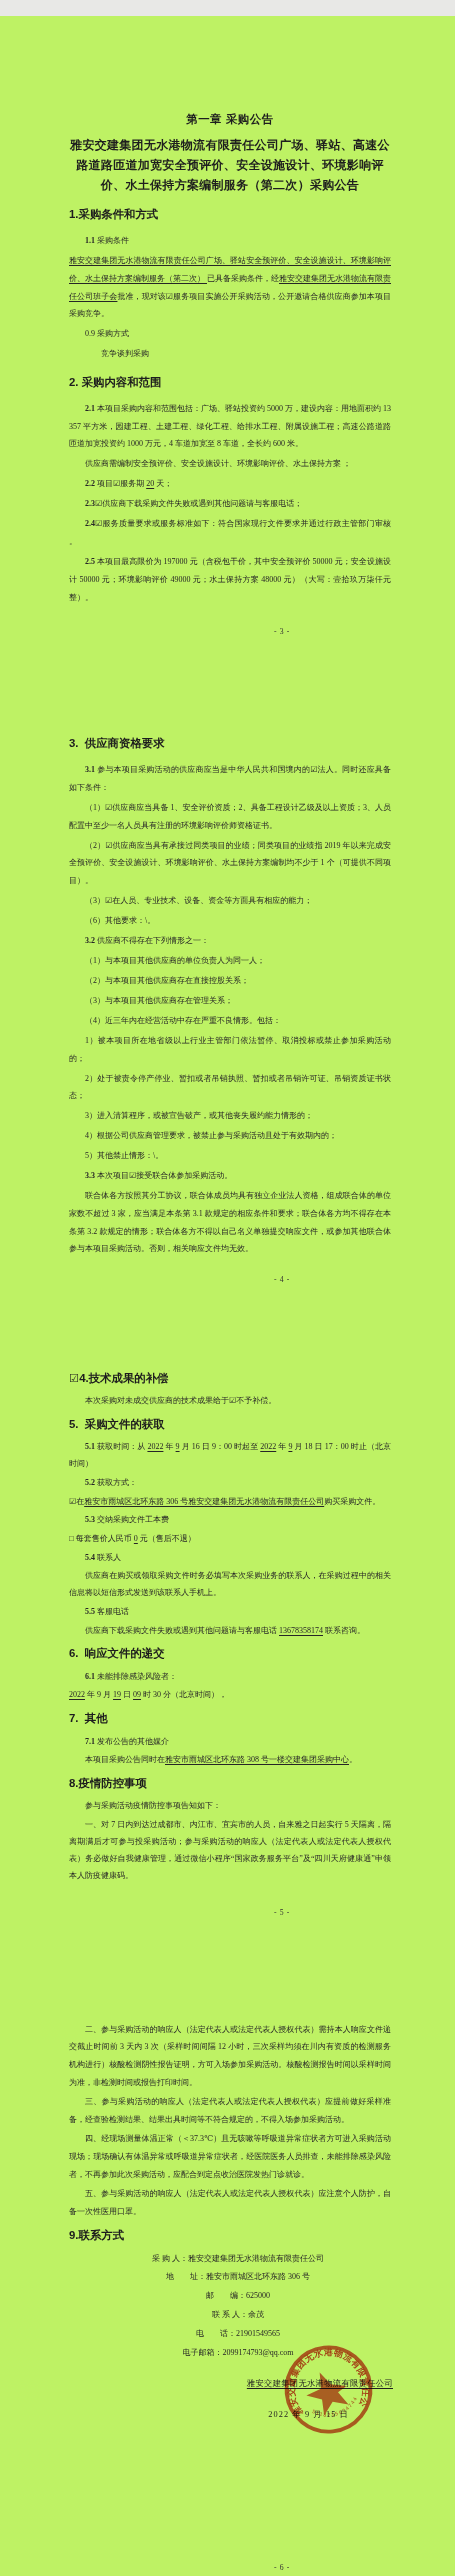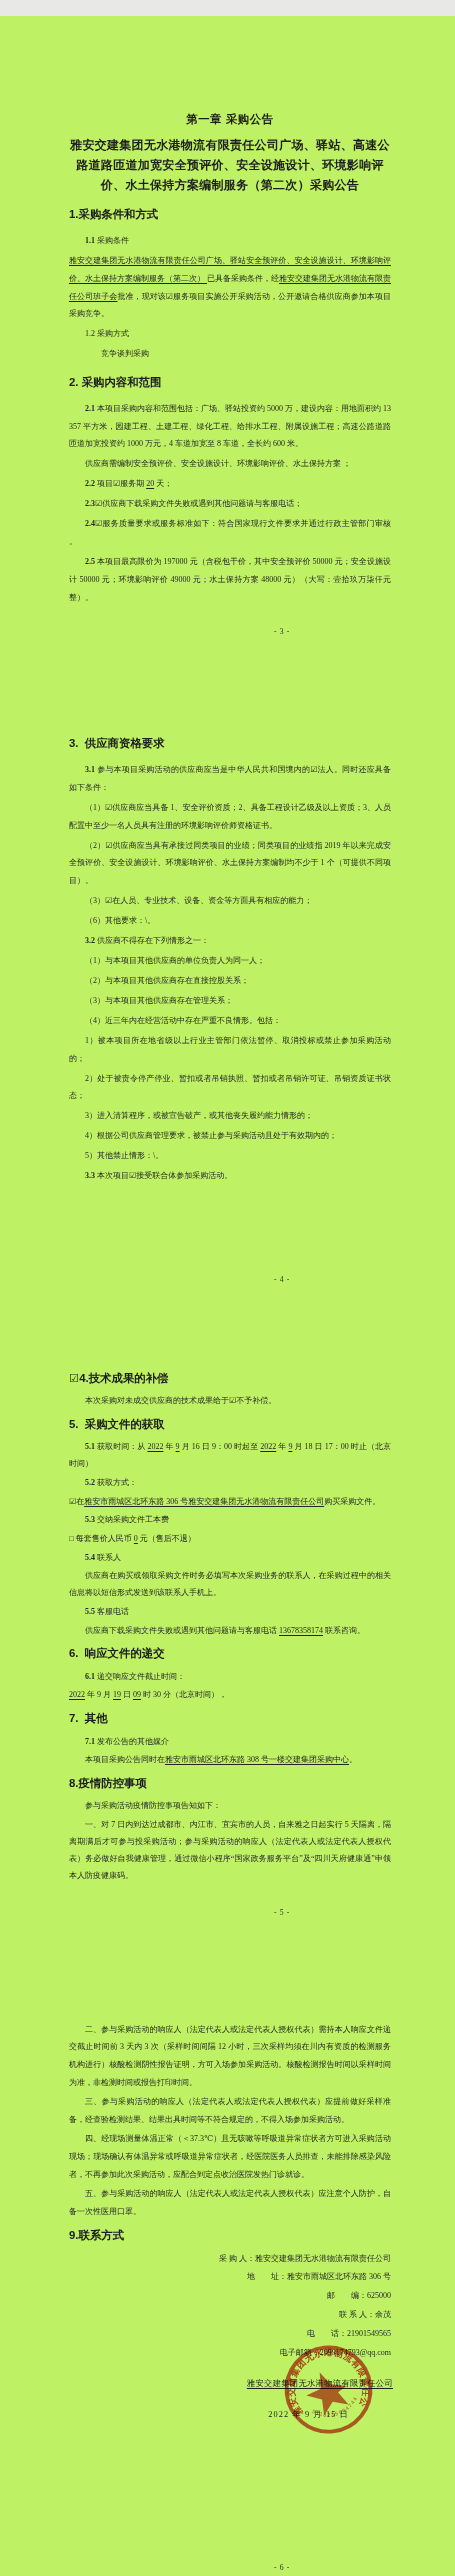"1.2 采购方式" span { text: 1.2 -> 0.9 }
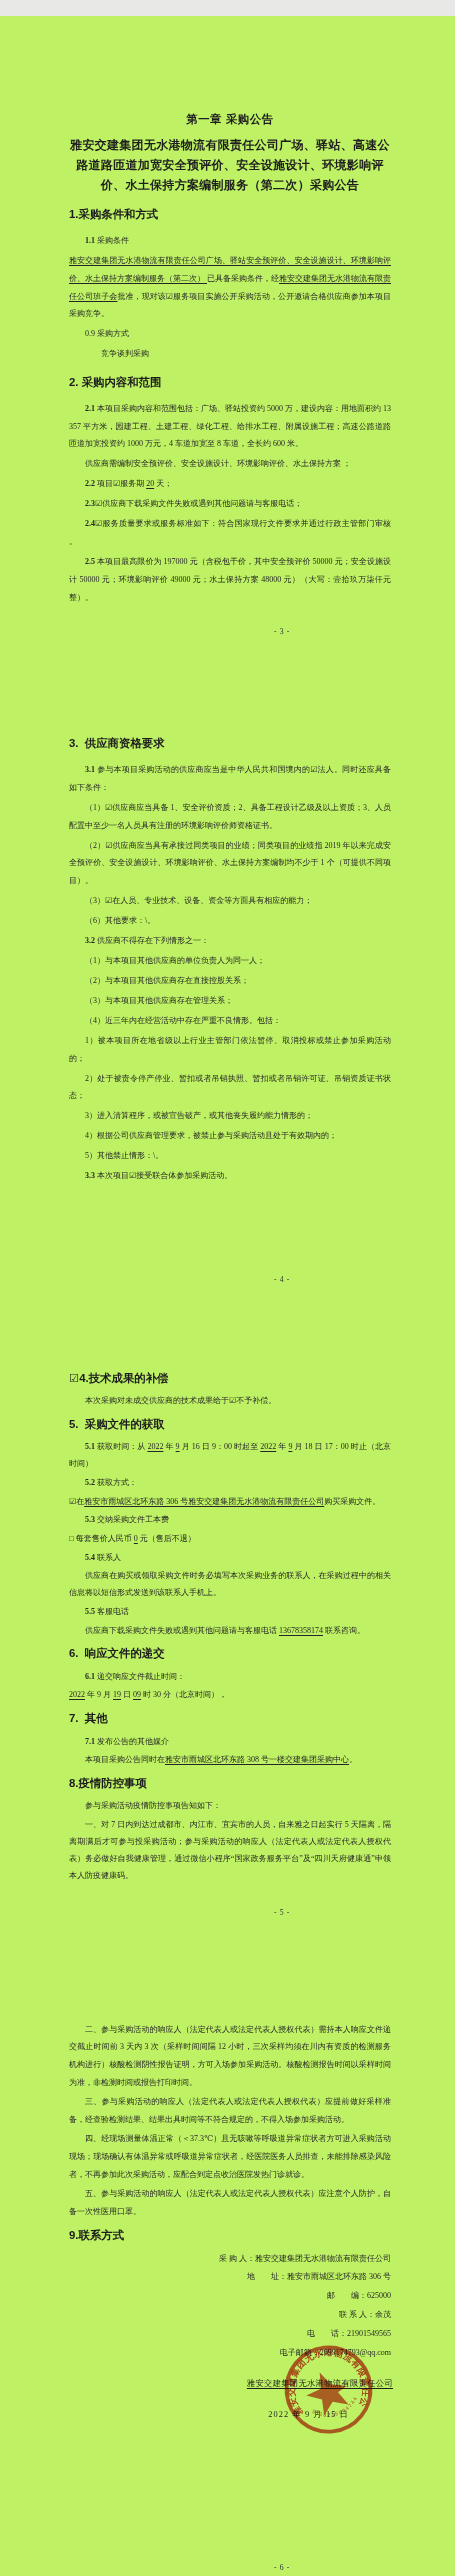"联合体各方按照其分工协议，联合体成员均具有独立企业法人资格，组成联合体的单位家数" p.para { html: none -> <p><span>联合体各方按照其分工协议，联合体成员均具有独立企业法人资格，组成联合体的单位家数不超过 3 家，应当满足本条第 3.1 款规定的相应条件和要求；联合体各方均不得存在本条第 3.2 款规定的情形；联合体各方不得以自己名义单独提交响应文件，或参加其他联合体参与本项目采购活动。否则，相关响应文件均无效。</span></p> }
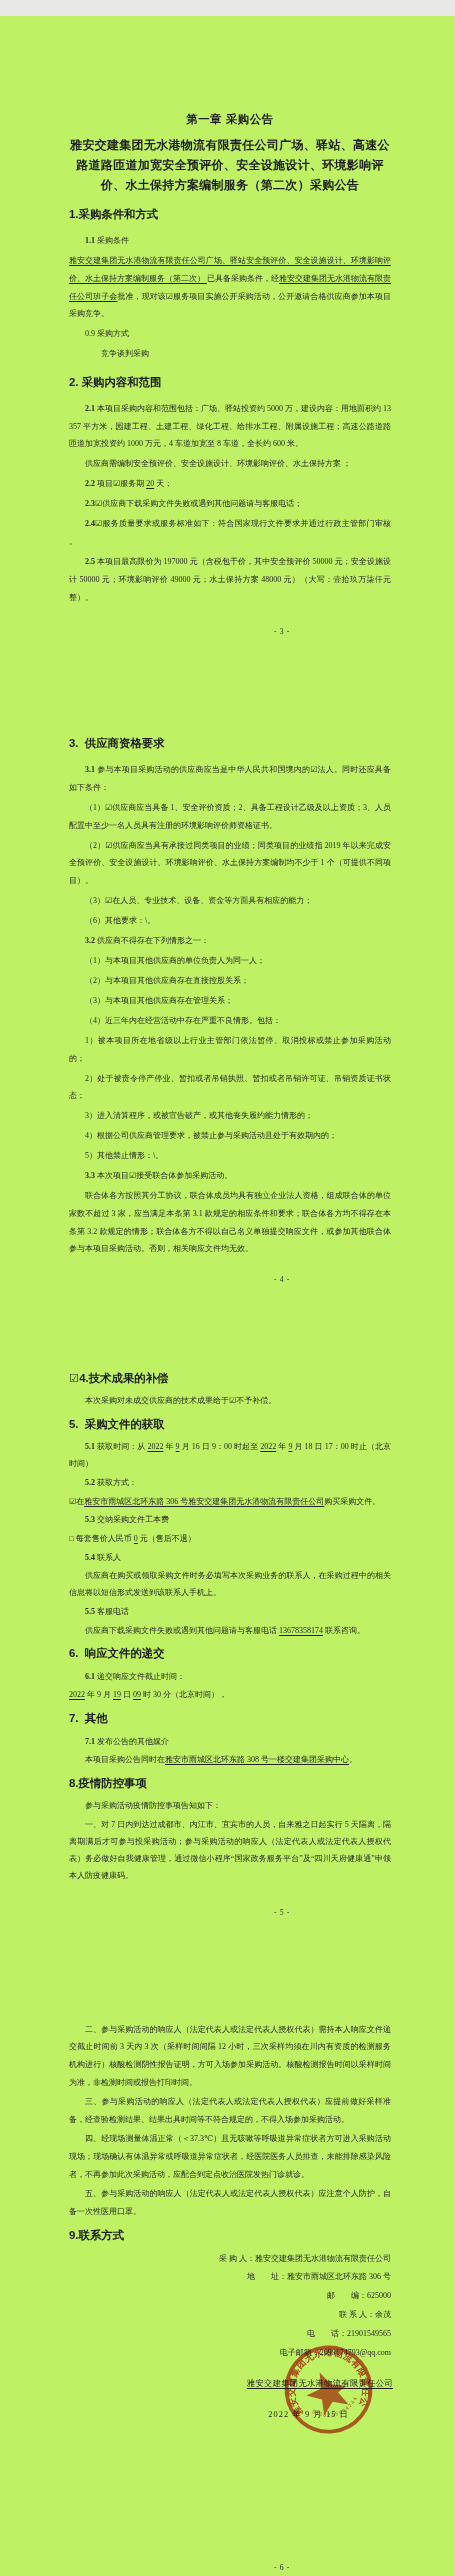"递交响应文件截止时间：" span { text: 递交响应文件截止时间 -> 未能排除感染风险者 }
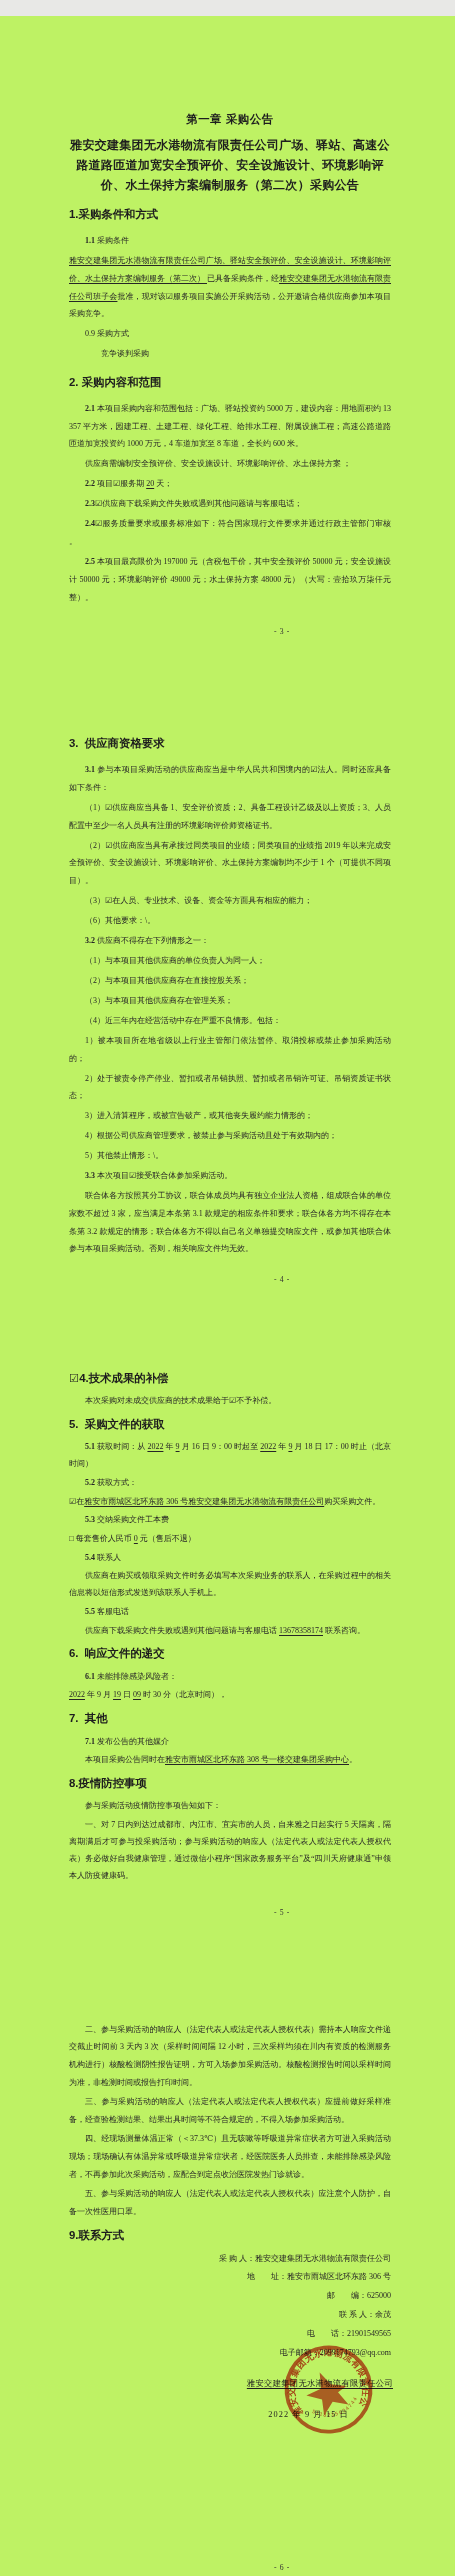"采 购 人：雅安交建集团无水港物流有限责任公司" .p4 p.para.contact { text-align: right -> center }
